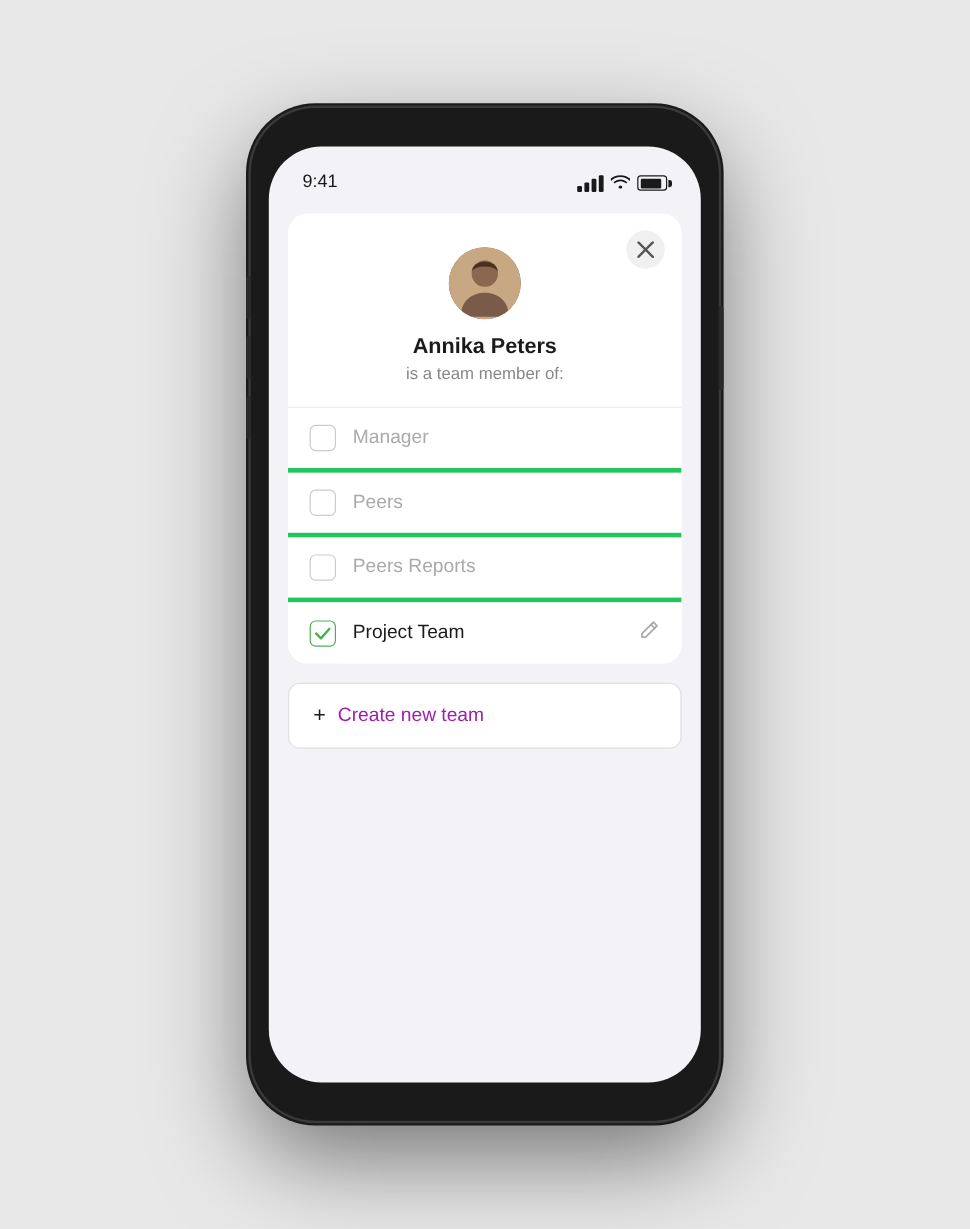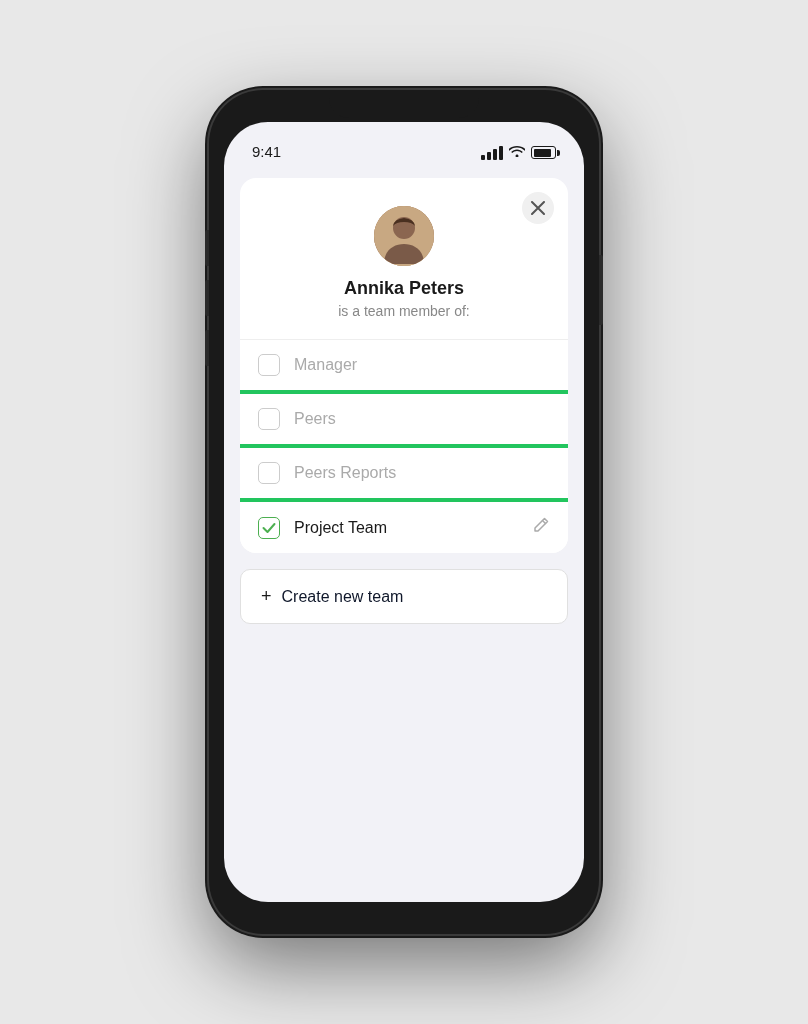"Create new team" .create-team-label { color: #0f172a -> #a21caf }
